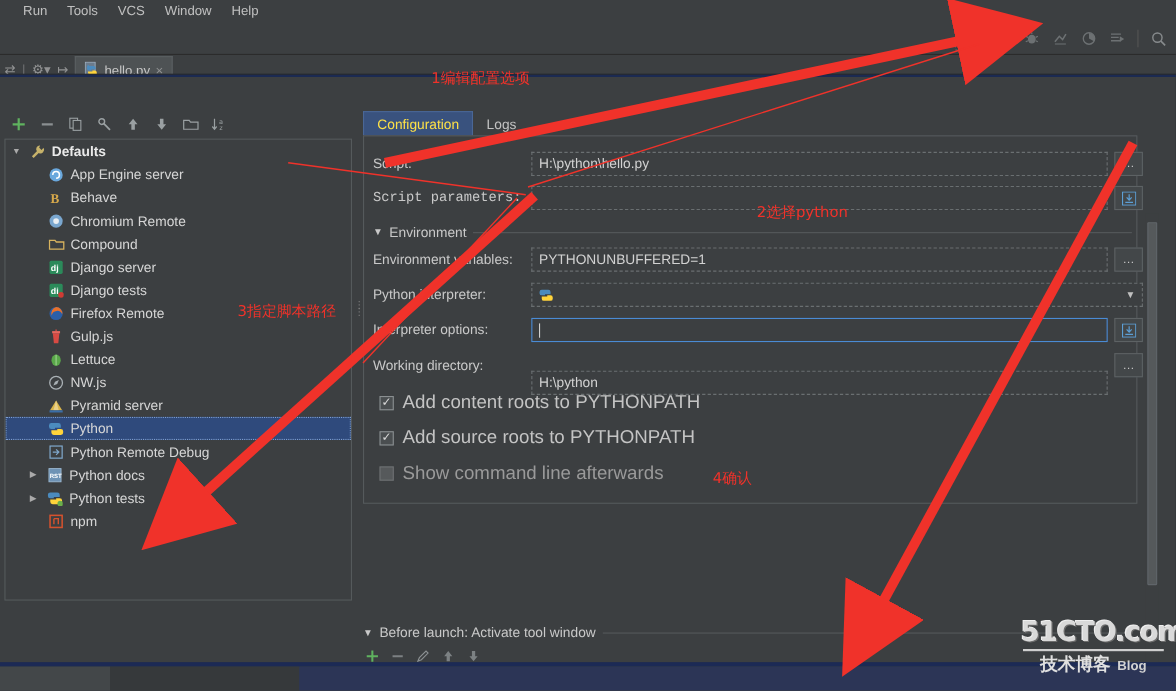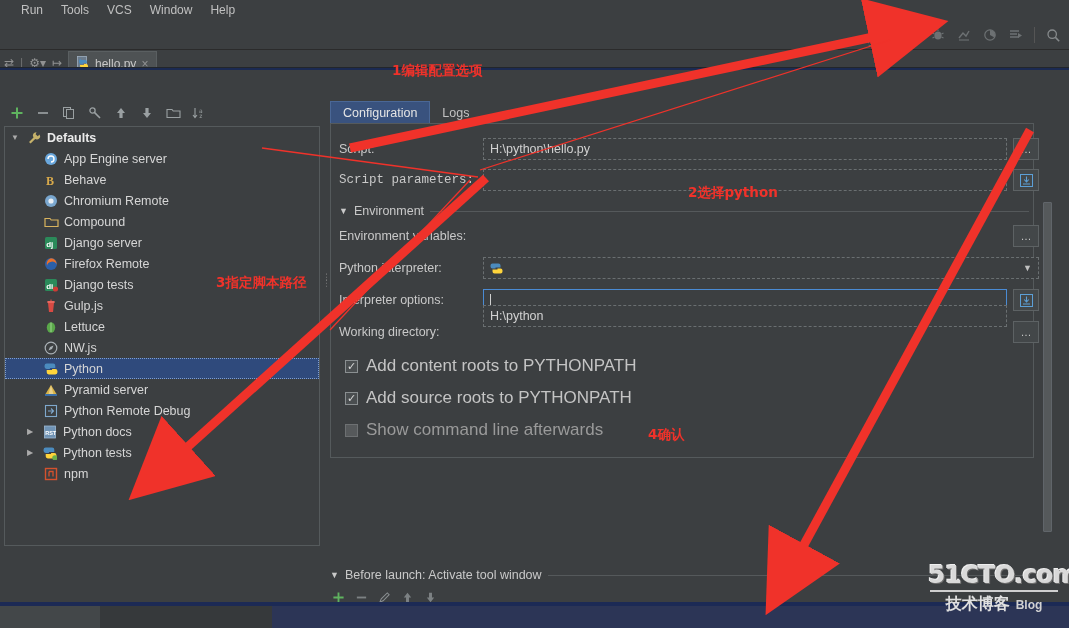"1编辑配置选项" .anno { font-weight: bold -> none }
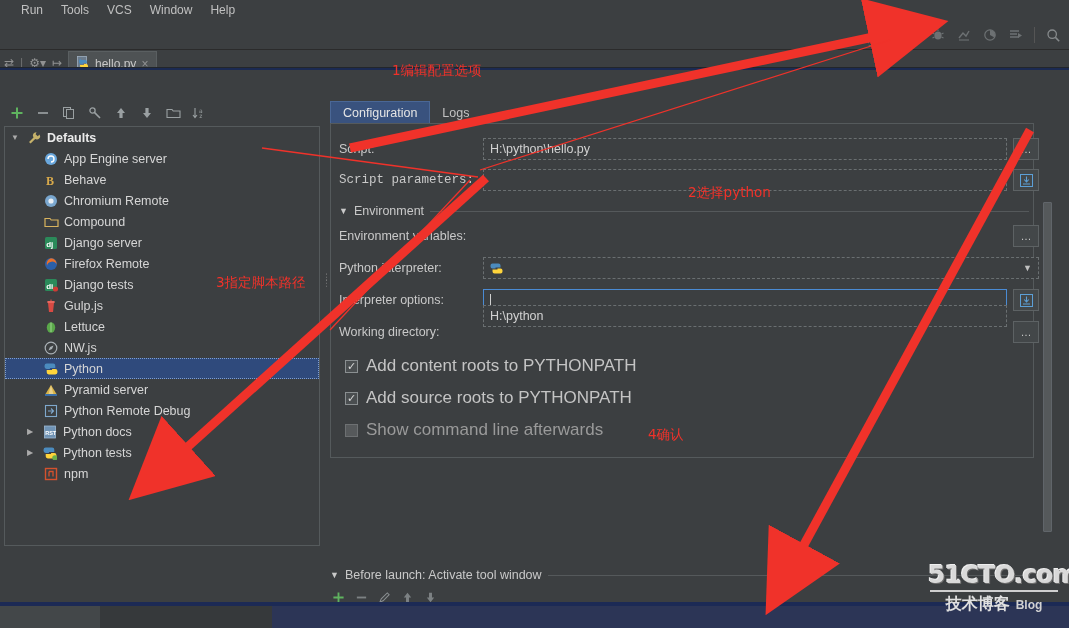"Configuration" .tab.active { color: #e5e5e5 -> #fde047 }
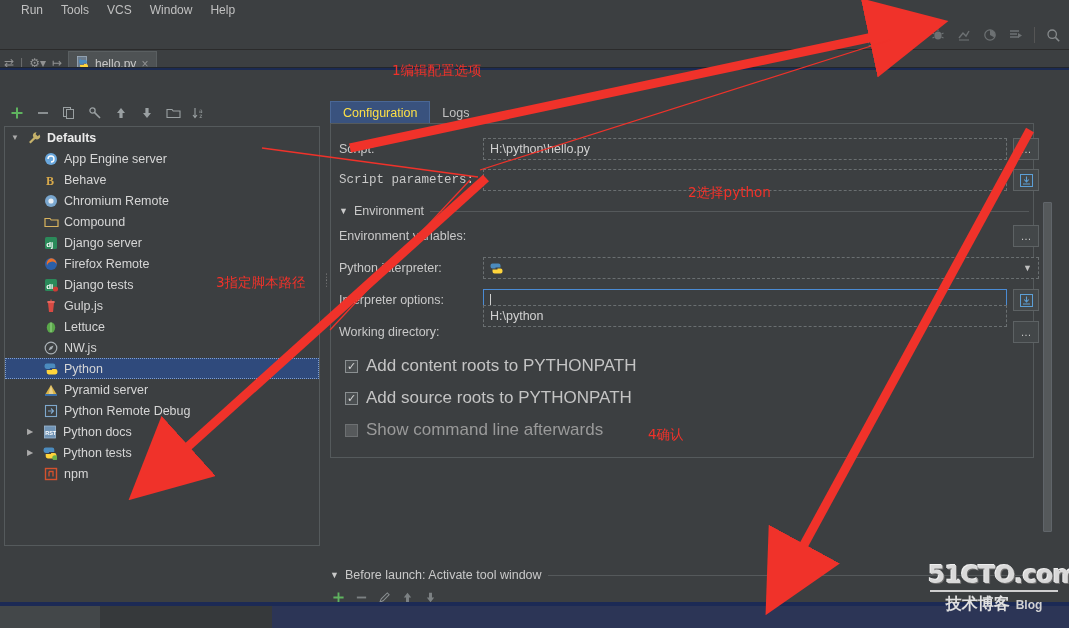"PYTHONUNBUFFERED=1" div.field { html: none -> <div> <span>PYTHONUNBUFFERED=1</span> </div> }
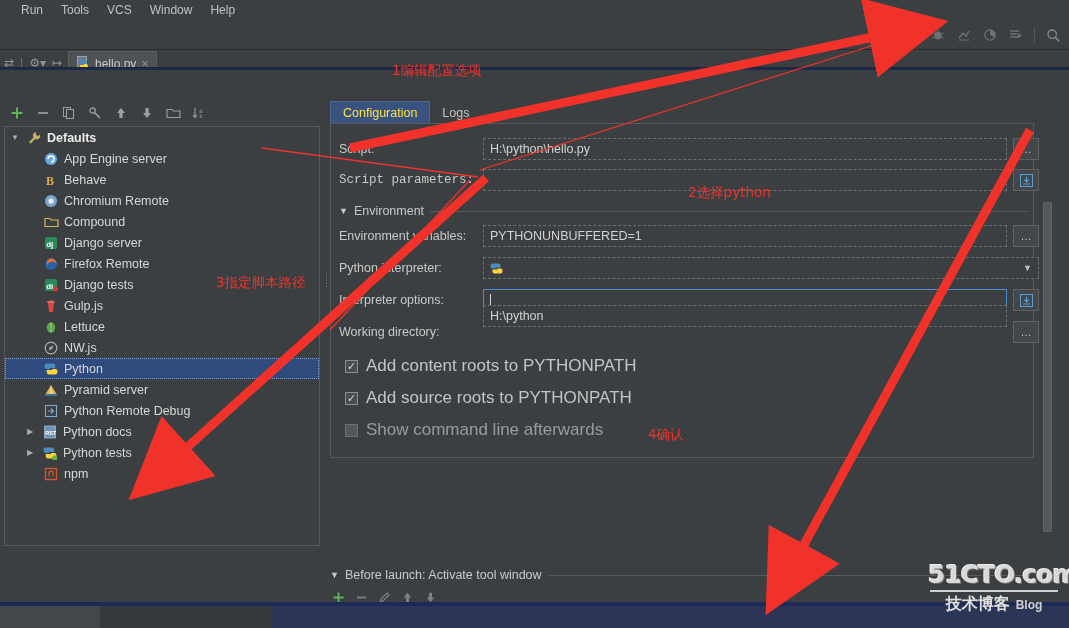"Firefox Remote" div.tnode { order: before "di" -> after "di" }
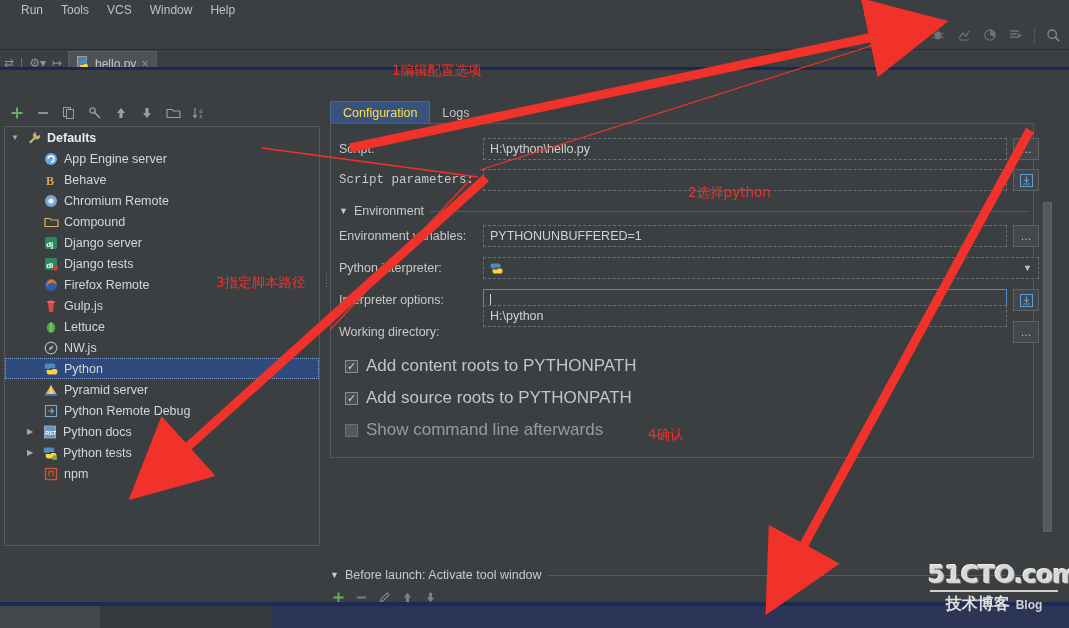"H:\python" div.field { top: 181px -> 213px }
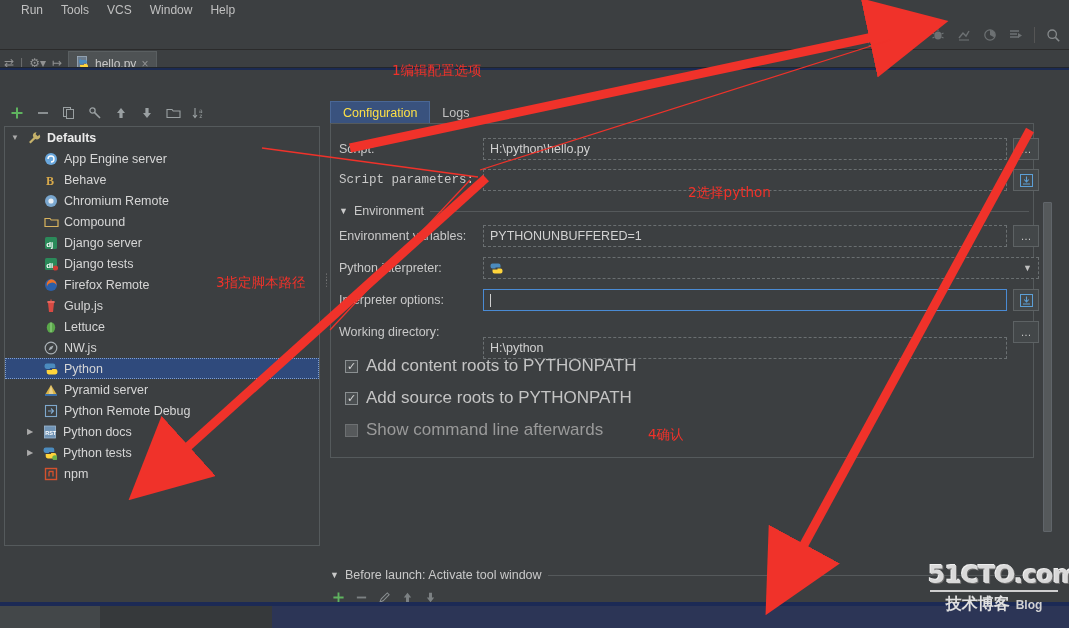"Python" div.tnode { order: before "Pyramid server" -> after "Pyramid server" }
